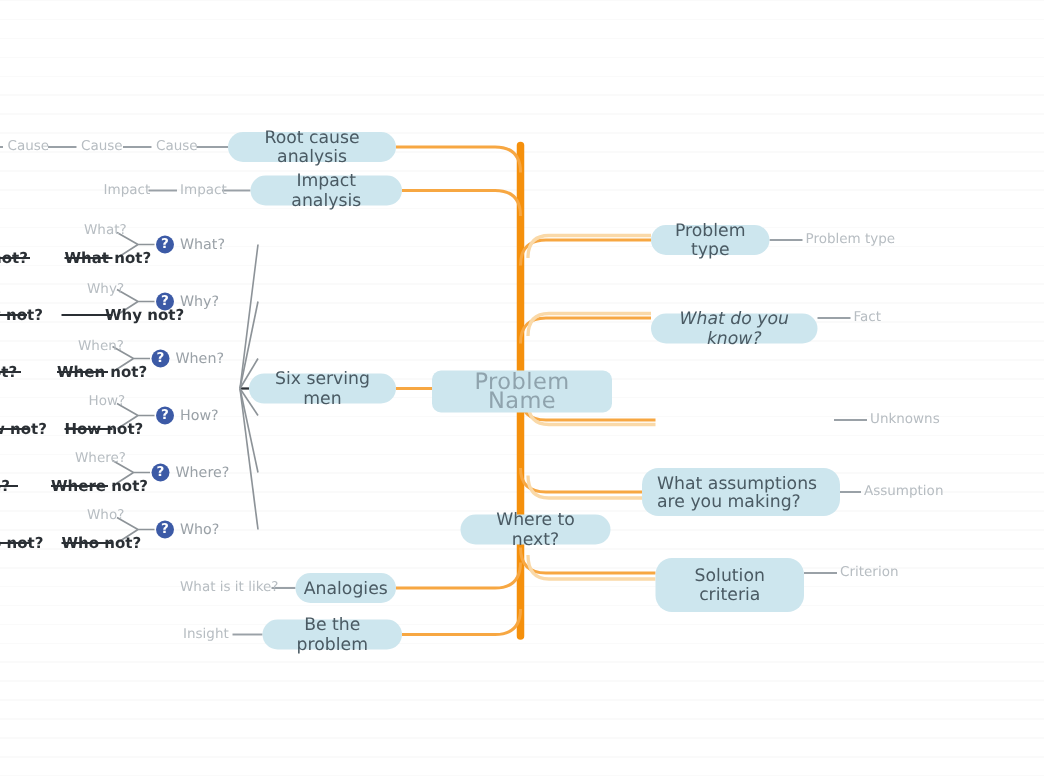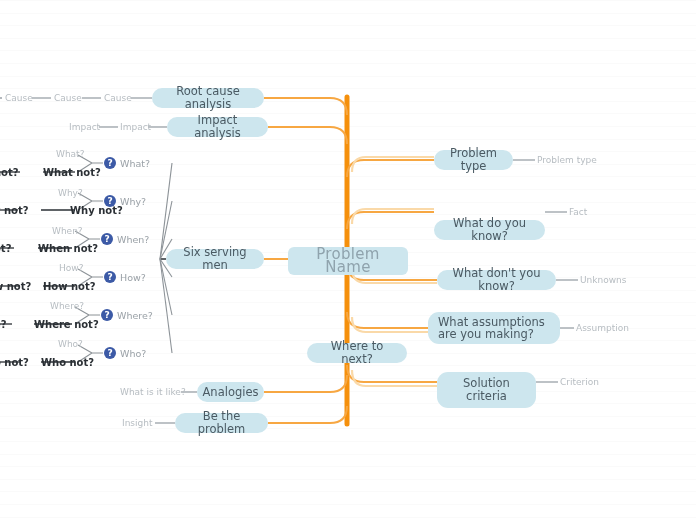"What do you know?" div.node { font-style: none -> italic; top: 220px -> 209px }
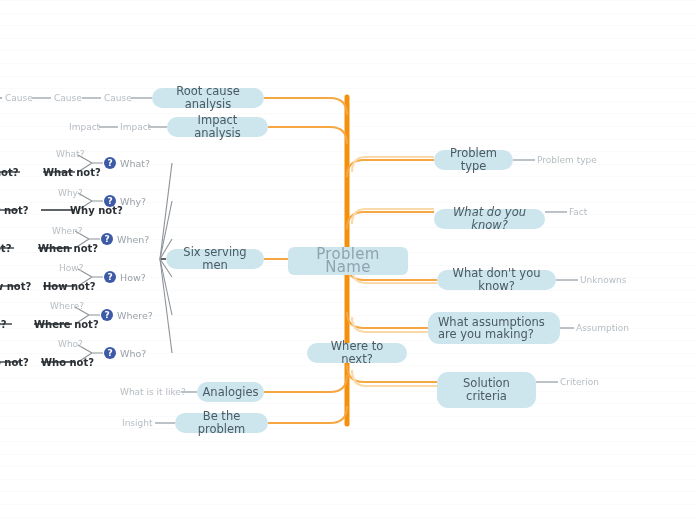"What don't you know?" div.node { html: <div>What don't you know?</div> -> none }
